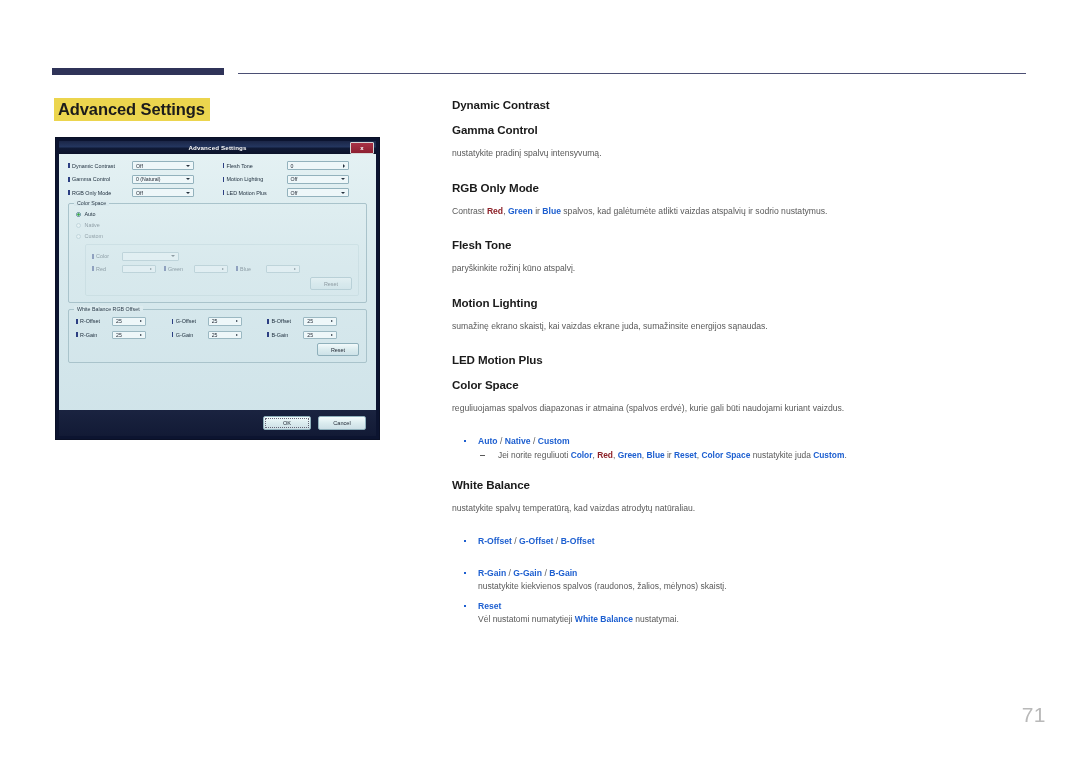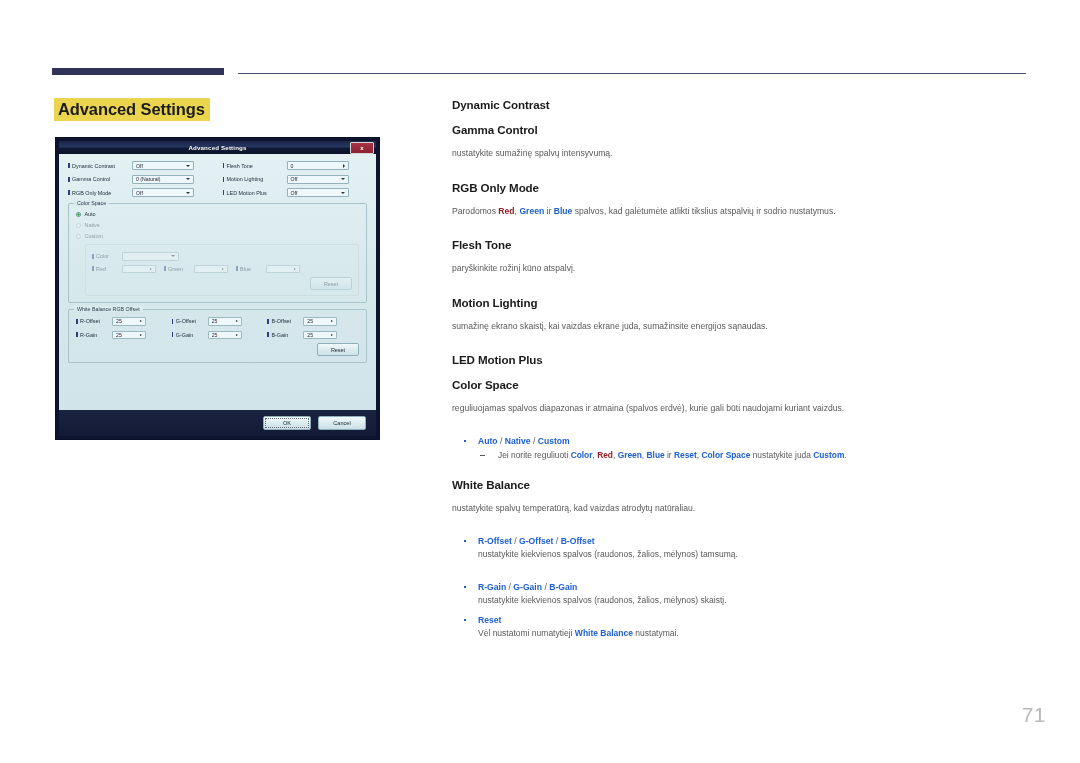"nustatykite sumažinę spalvų intensyvumą." p.sec-body { text: sumažinę -> pradinį }
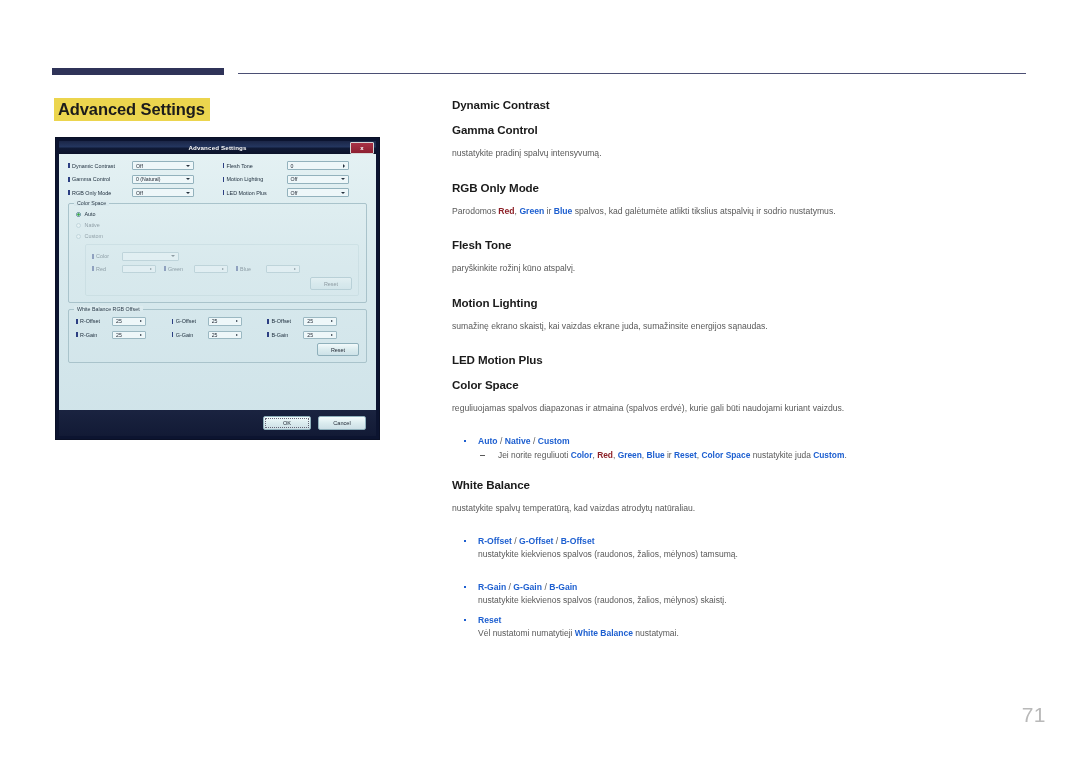"Parodomos" span { text: Parodomos -> Contrast }
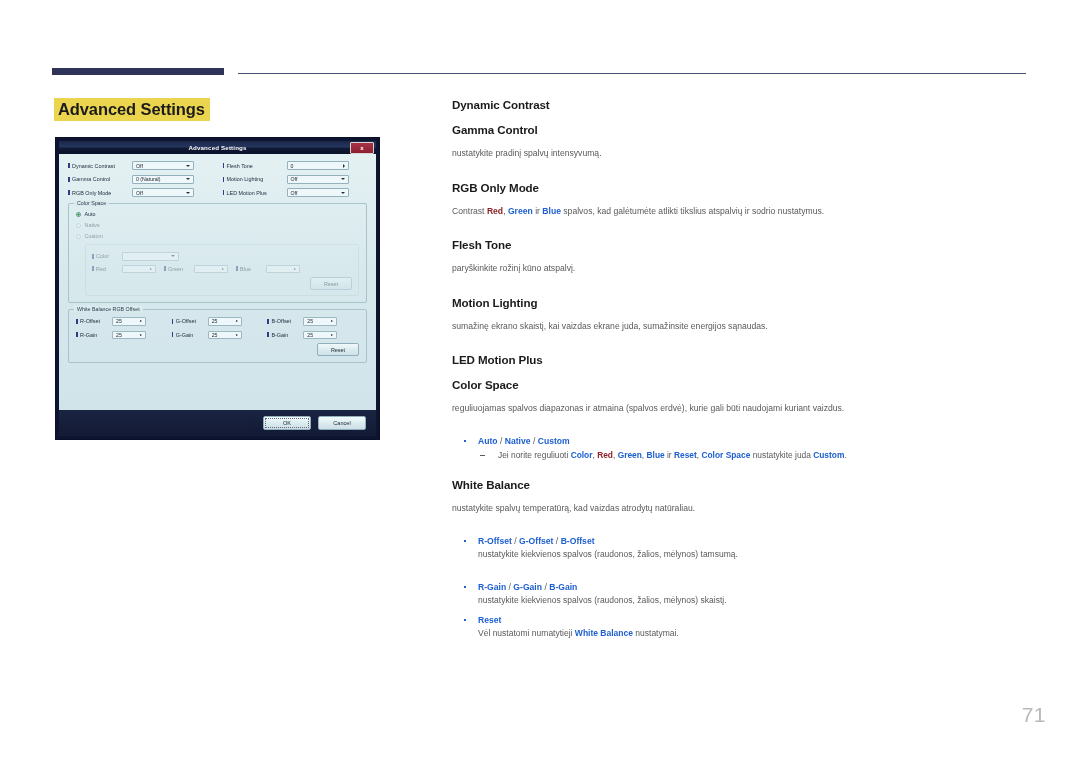"spalvos, kad galėtumėte atlikti tikslius" span { text: tikslius -> vaizdas }
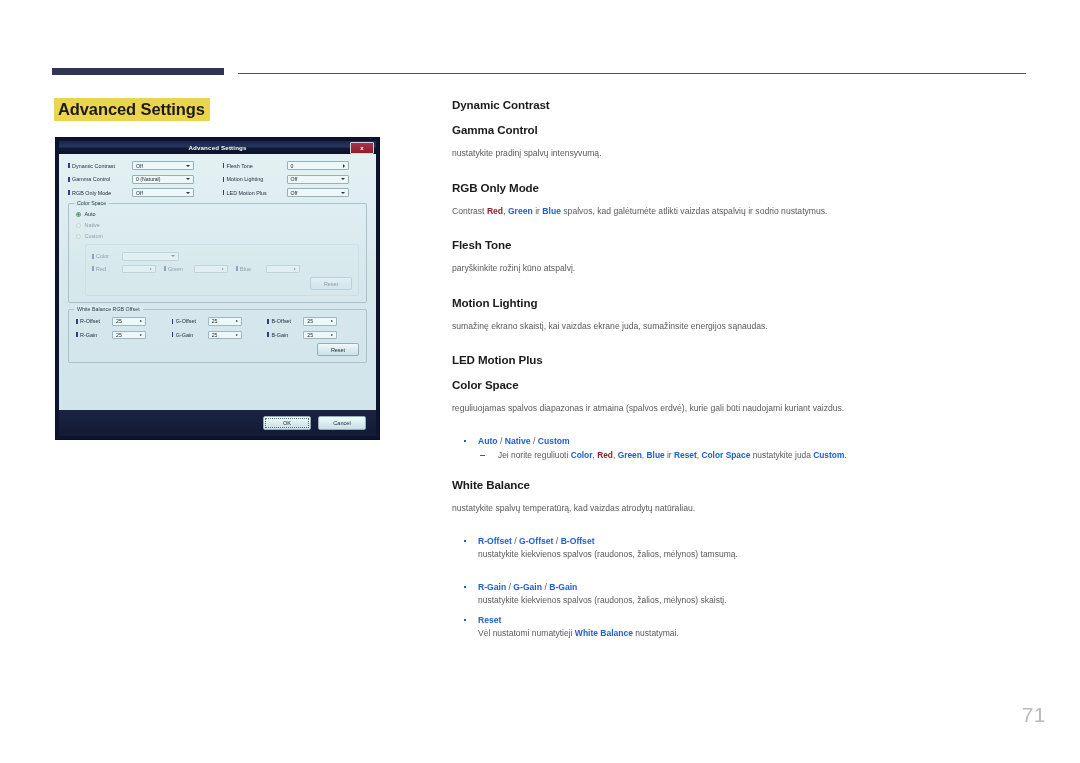"nustatykite kiekvienos spalvos (raudonos, žalios, mėlynos) tamsumą." div.li-desc { html: <div>nustatykite kiekvienos spalvos (raudonos, žalios, mėlynos) tamsumą.</div> -> none }
